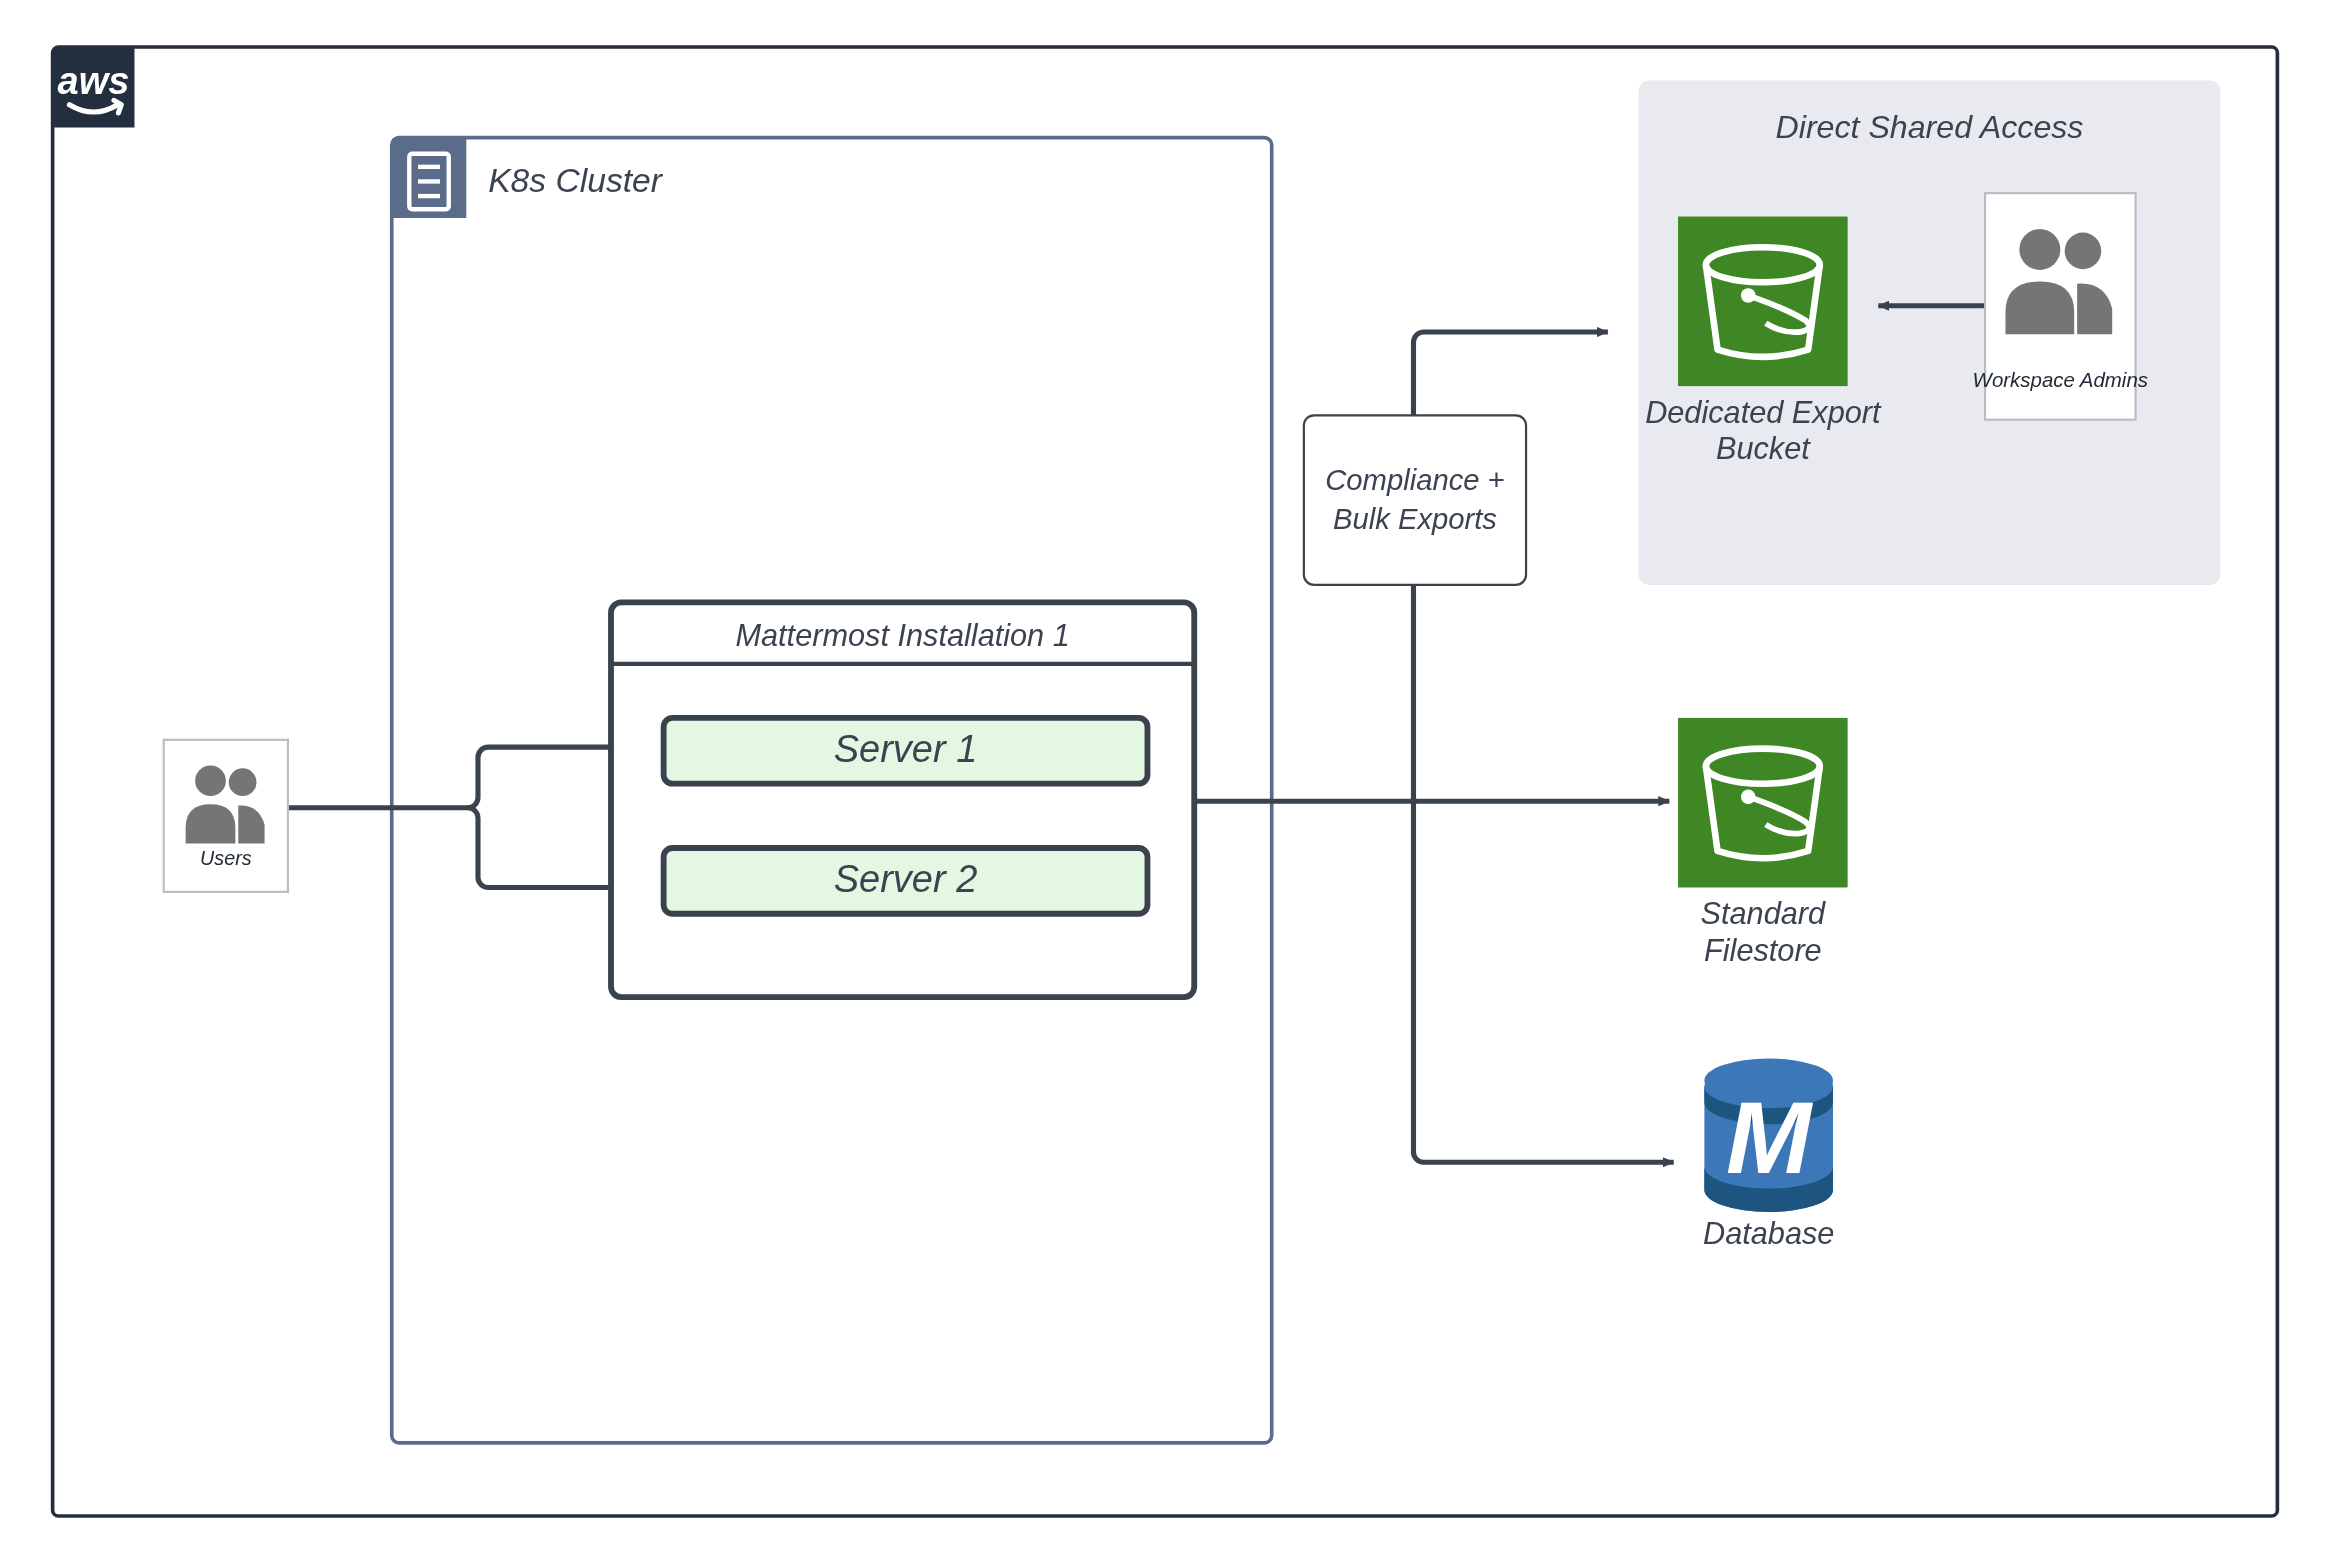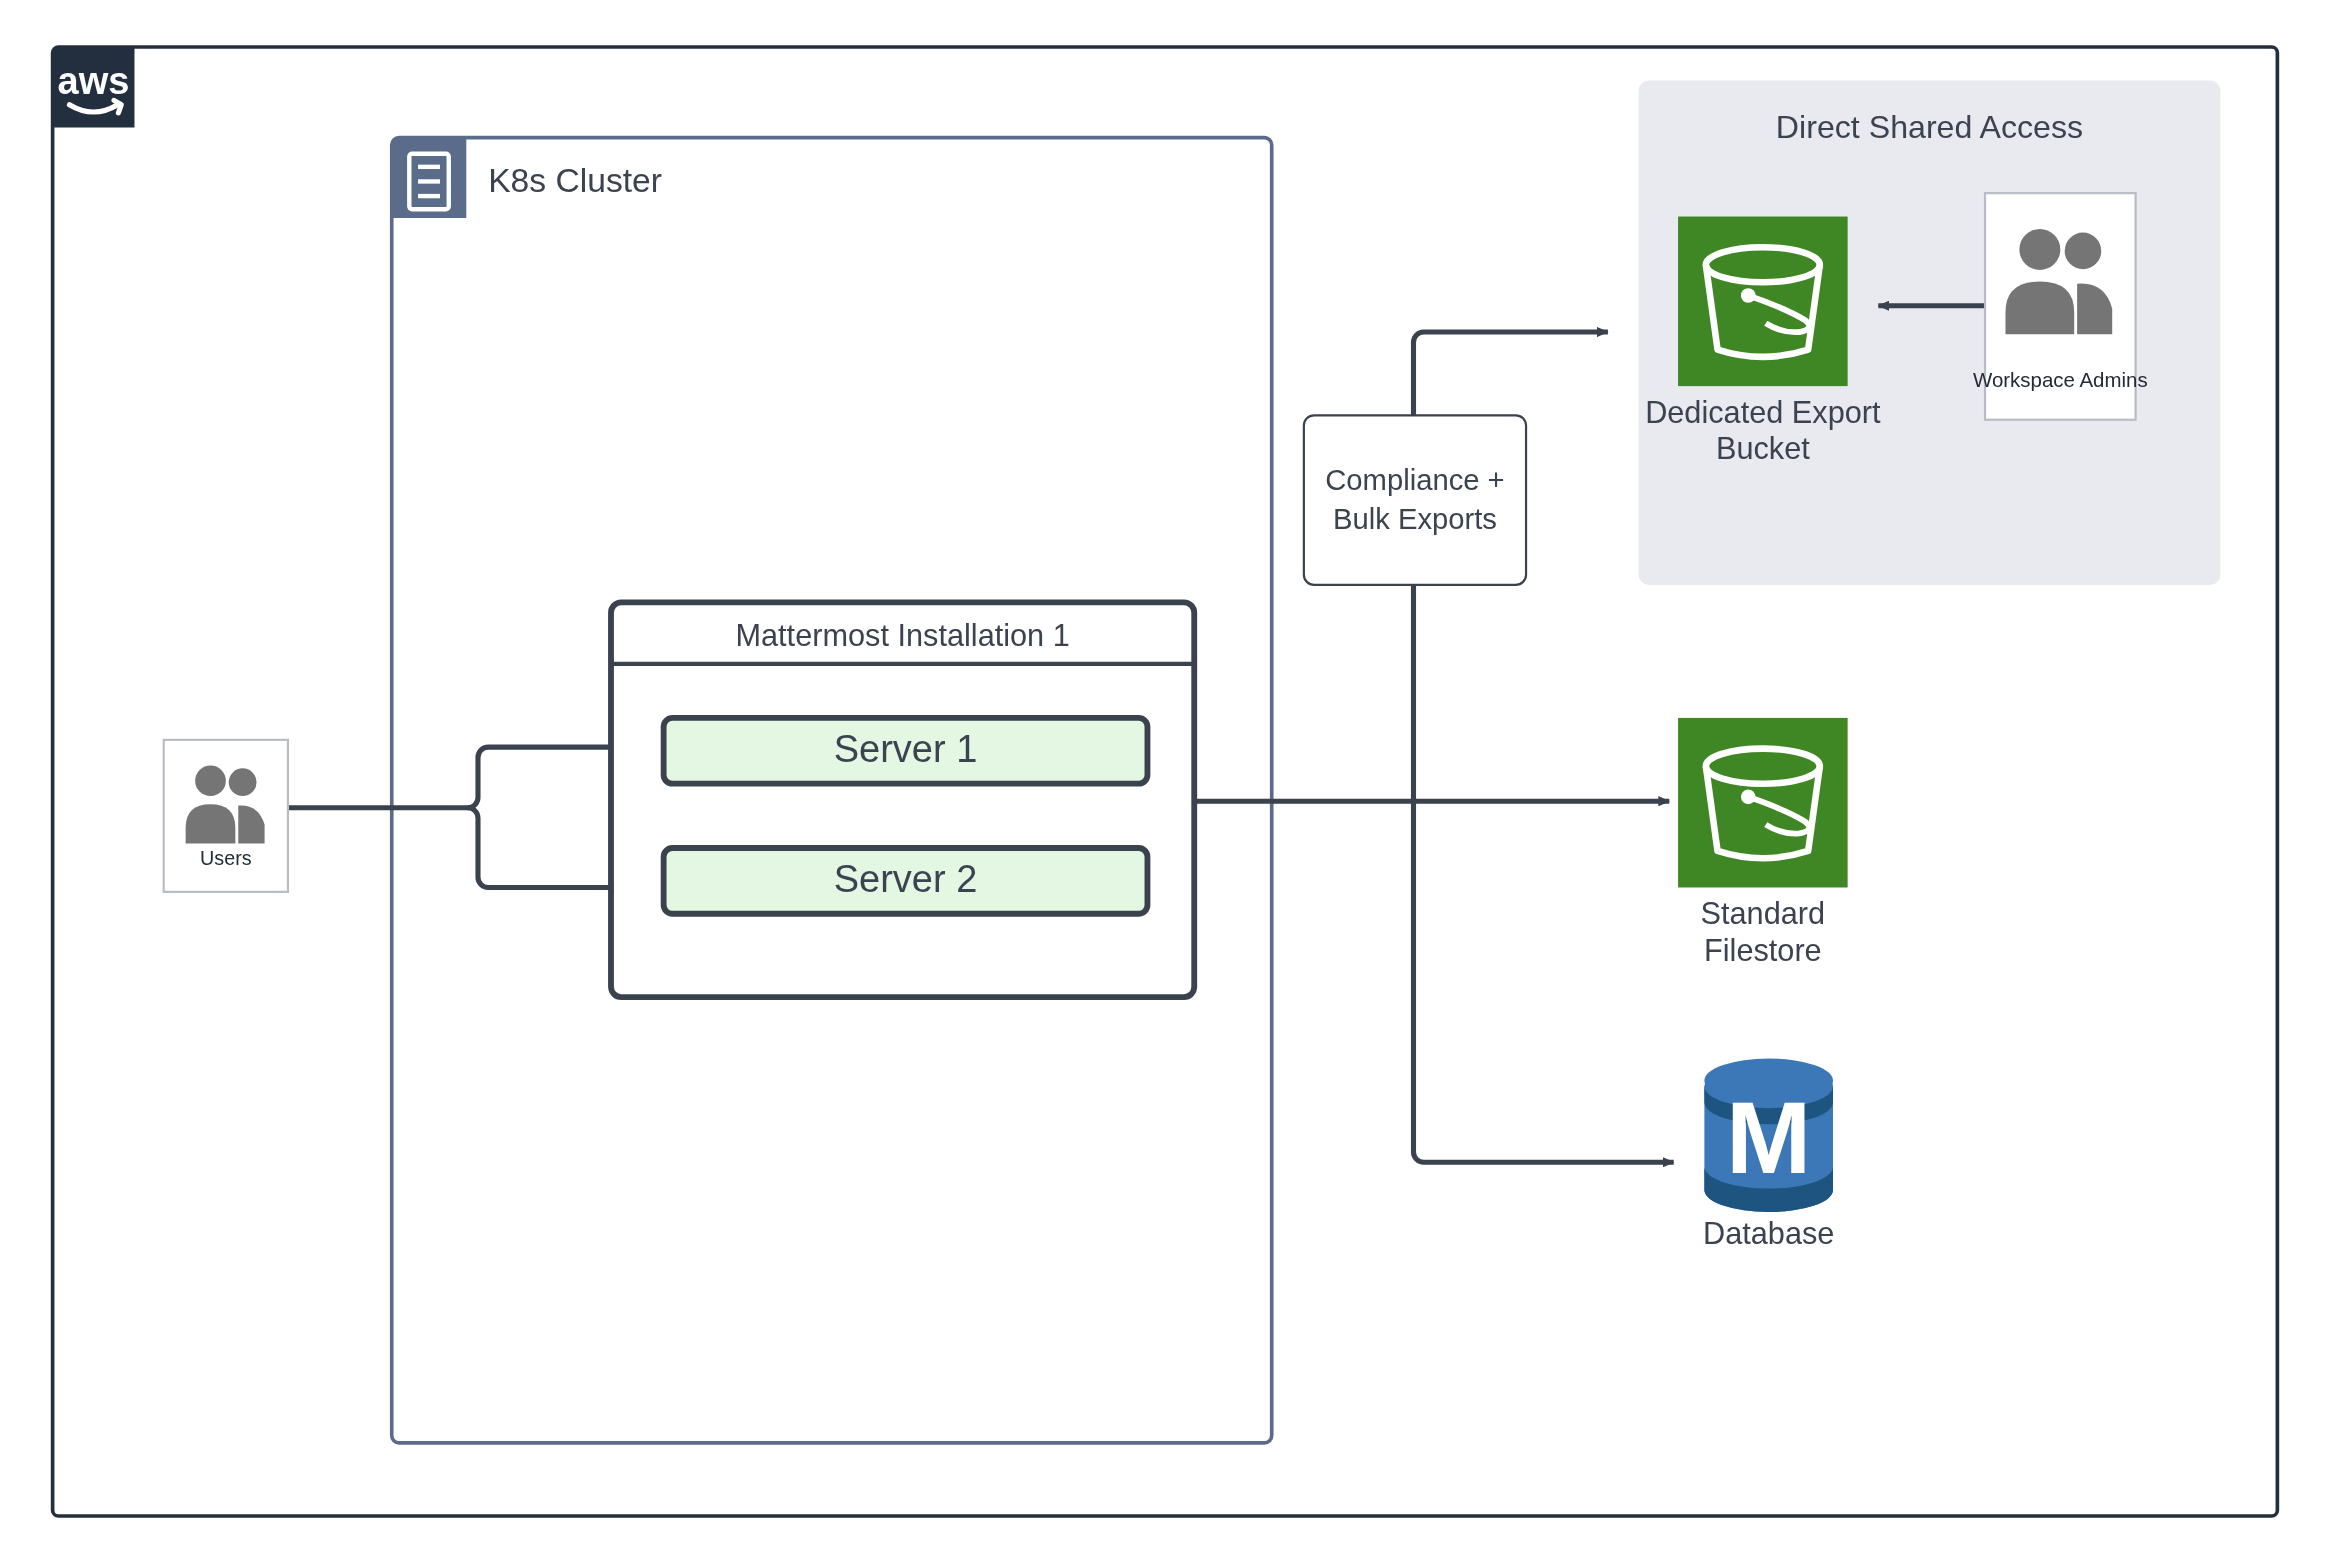"aws" #diagram-root { font-style: none -> italic }
